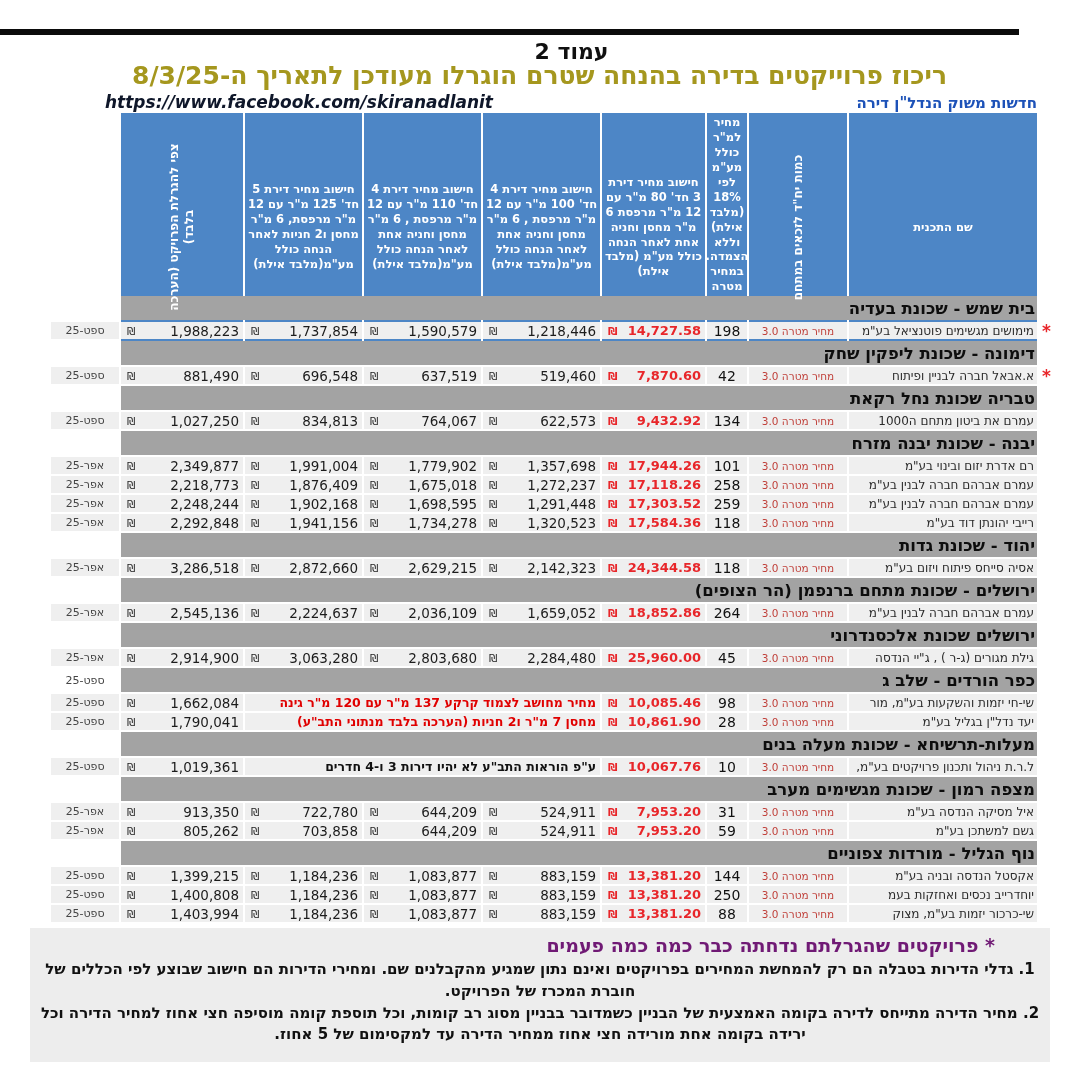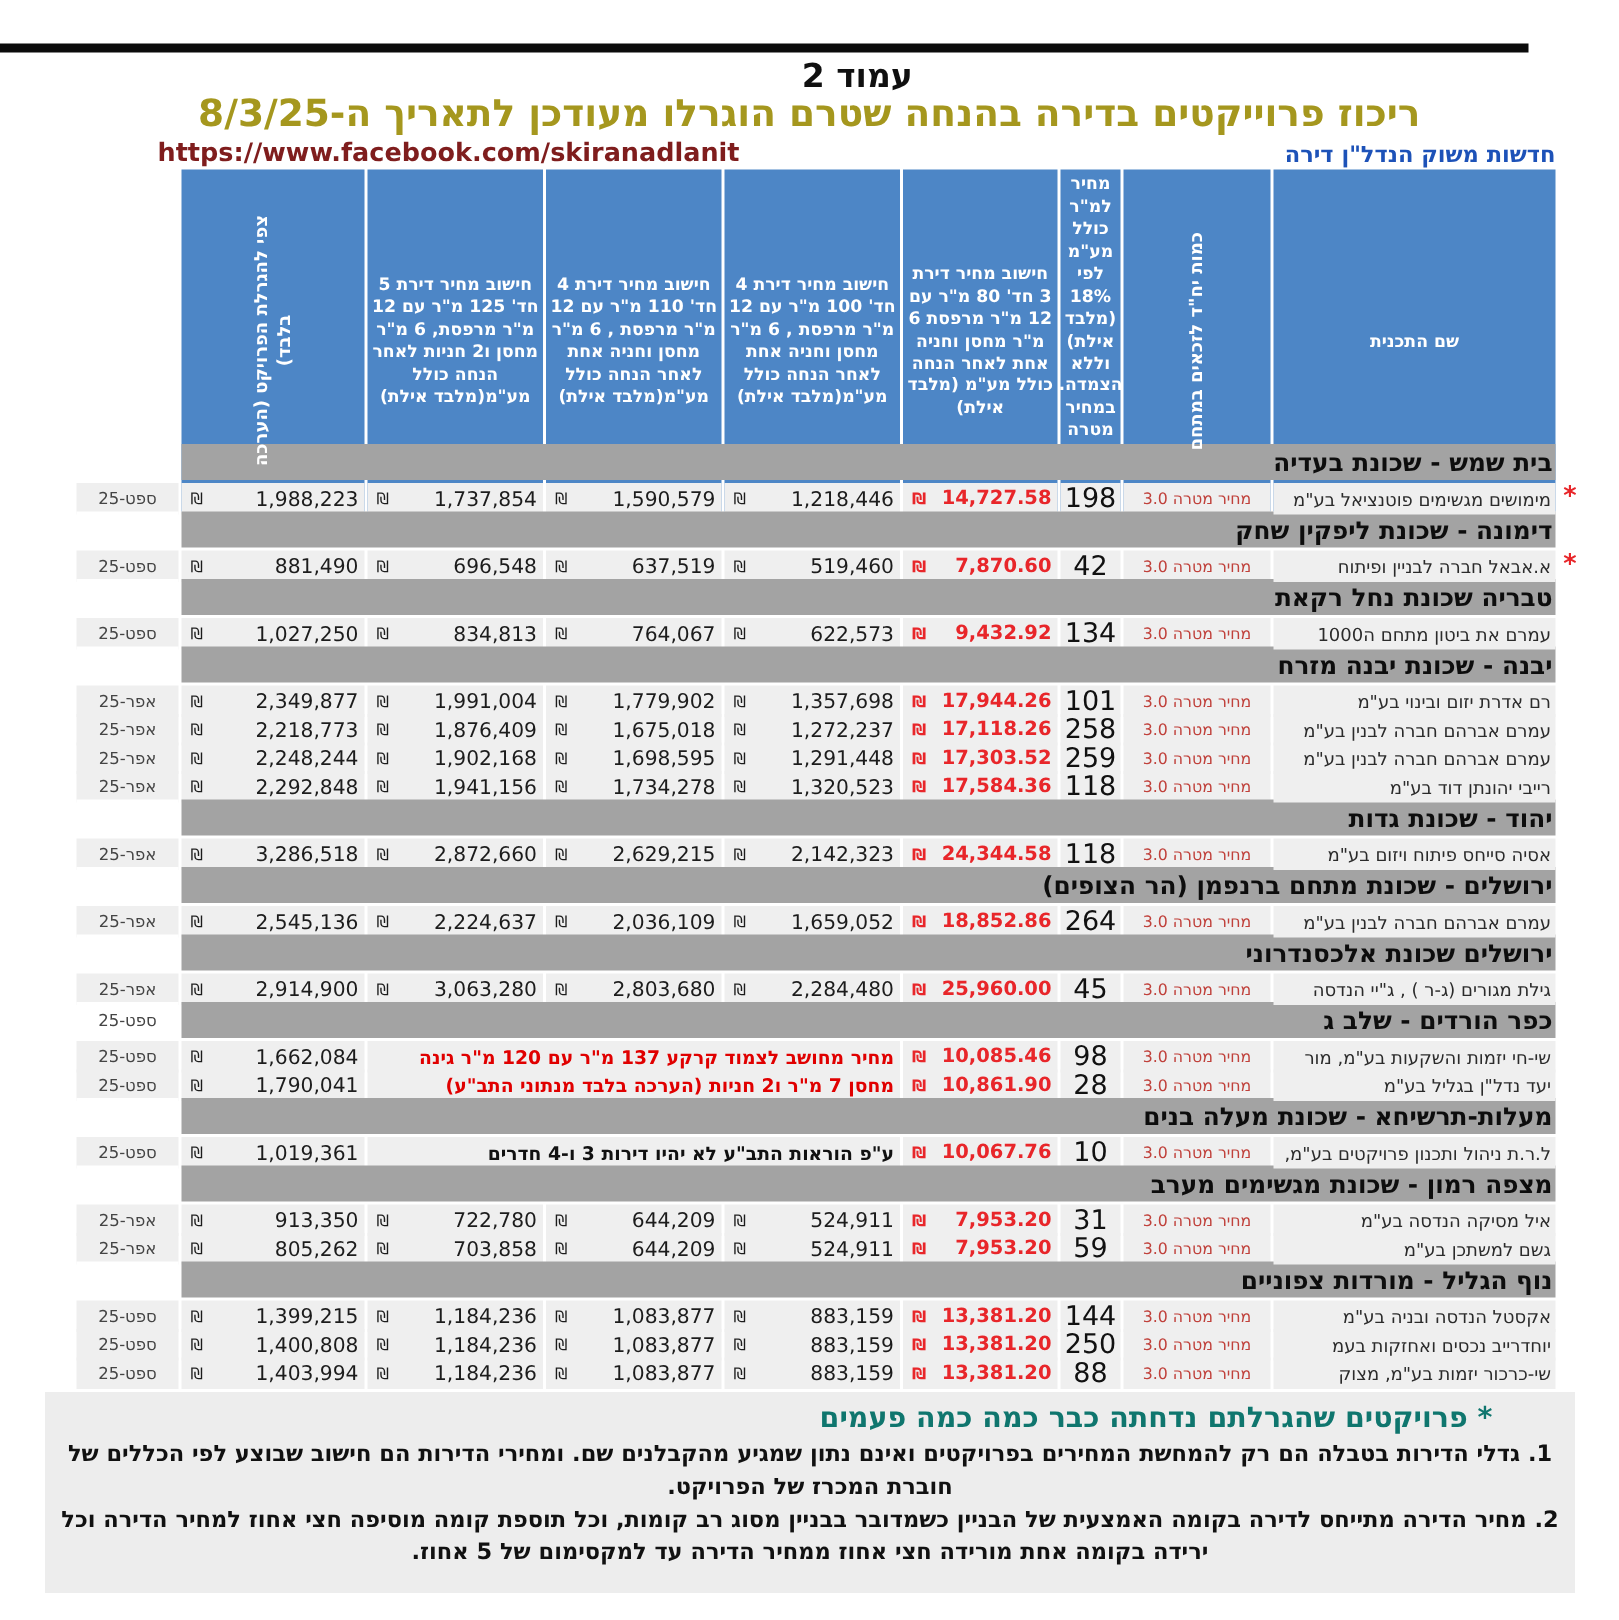"https://www.facebook.com/skiranadlanit" .url { color: #7f1d1d -> #0f172a; font-style: none -> italic }
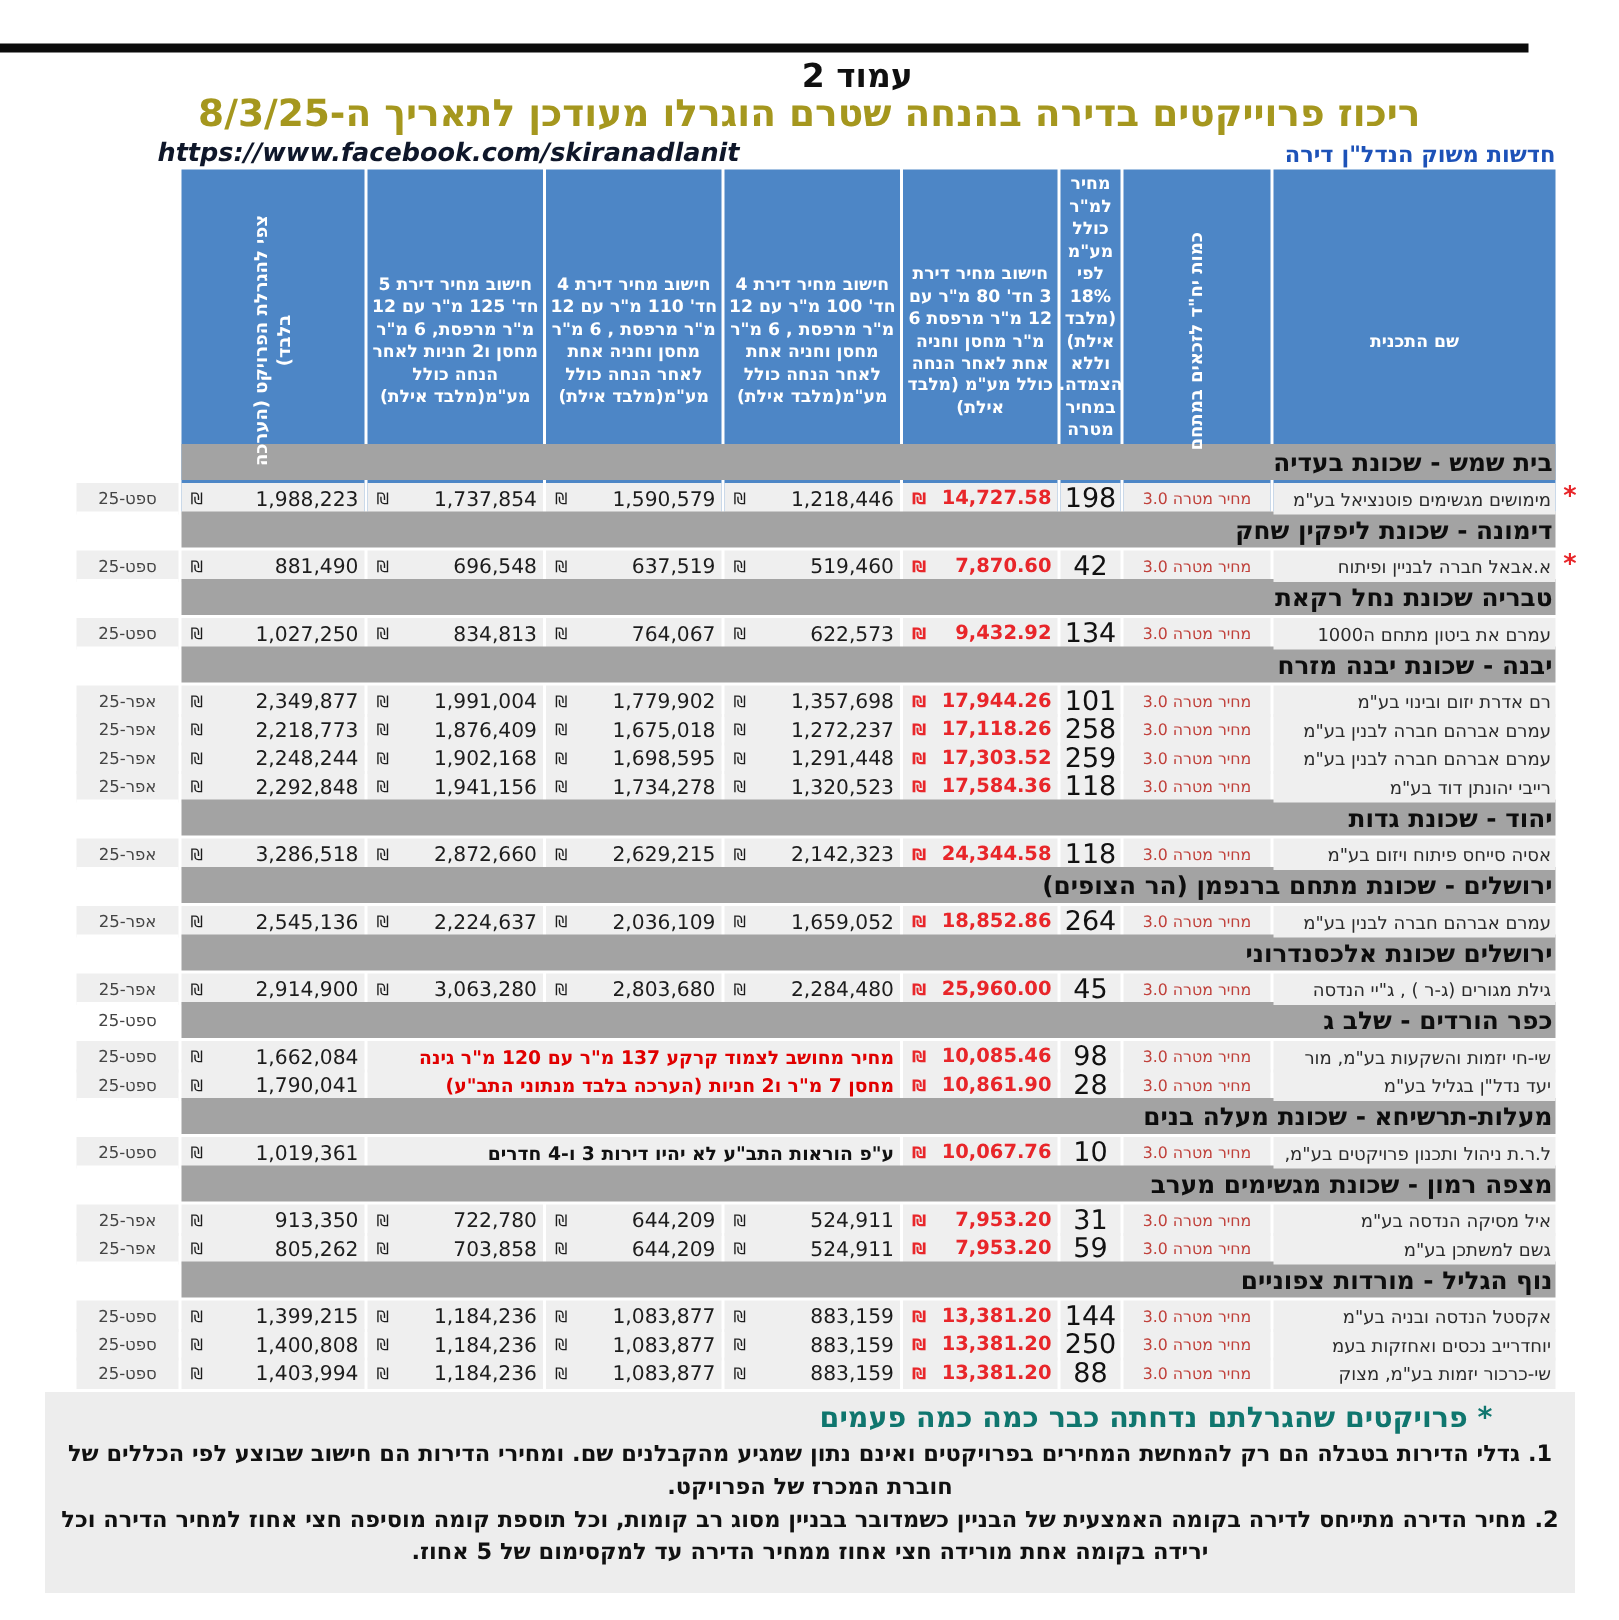"198" .units { font-size: 18px -> 14px }
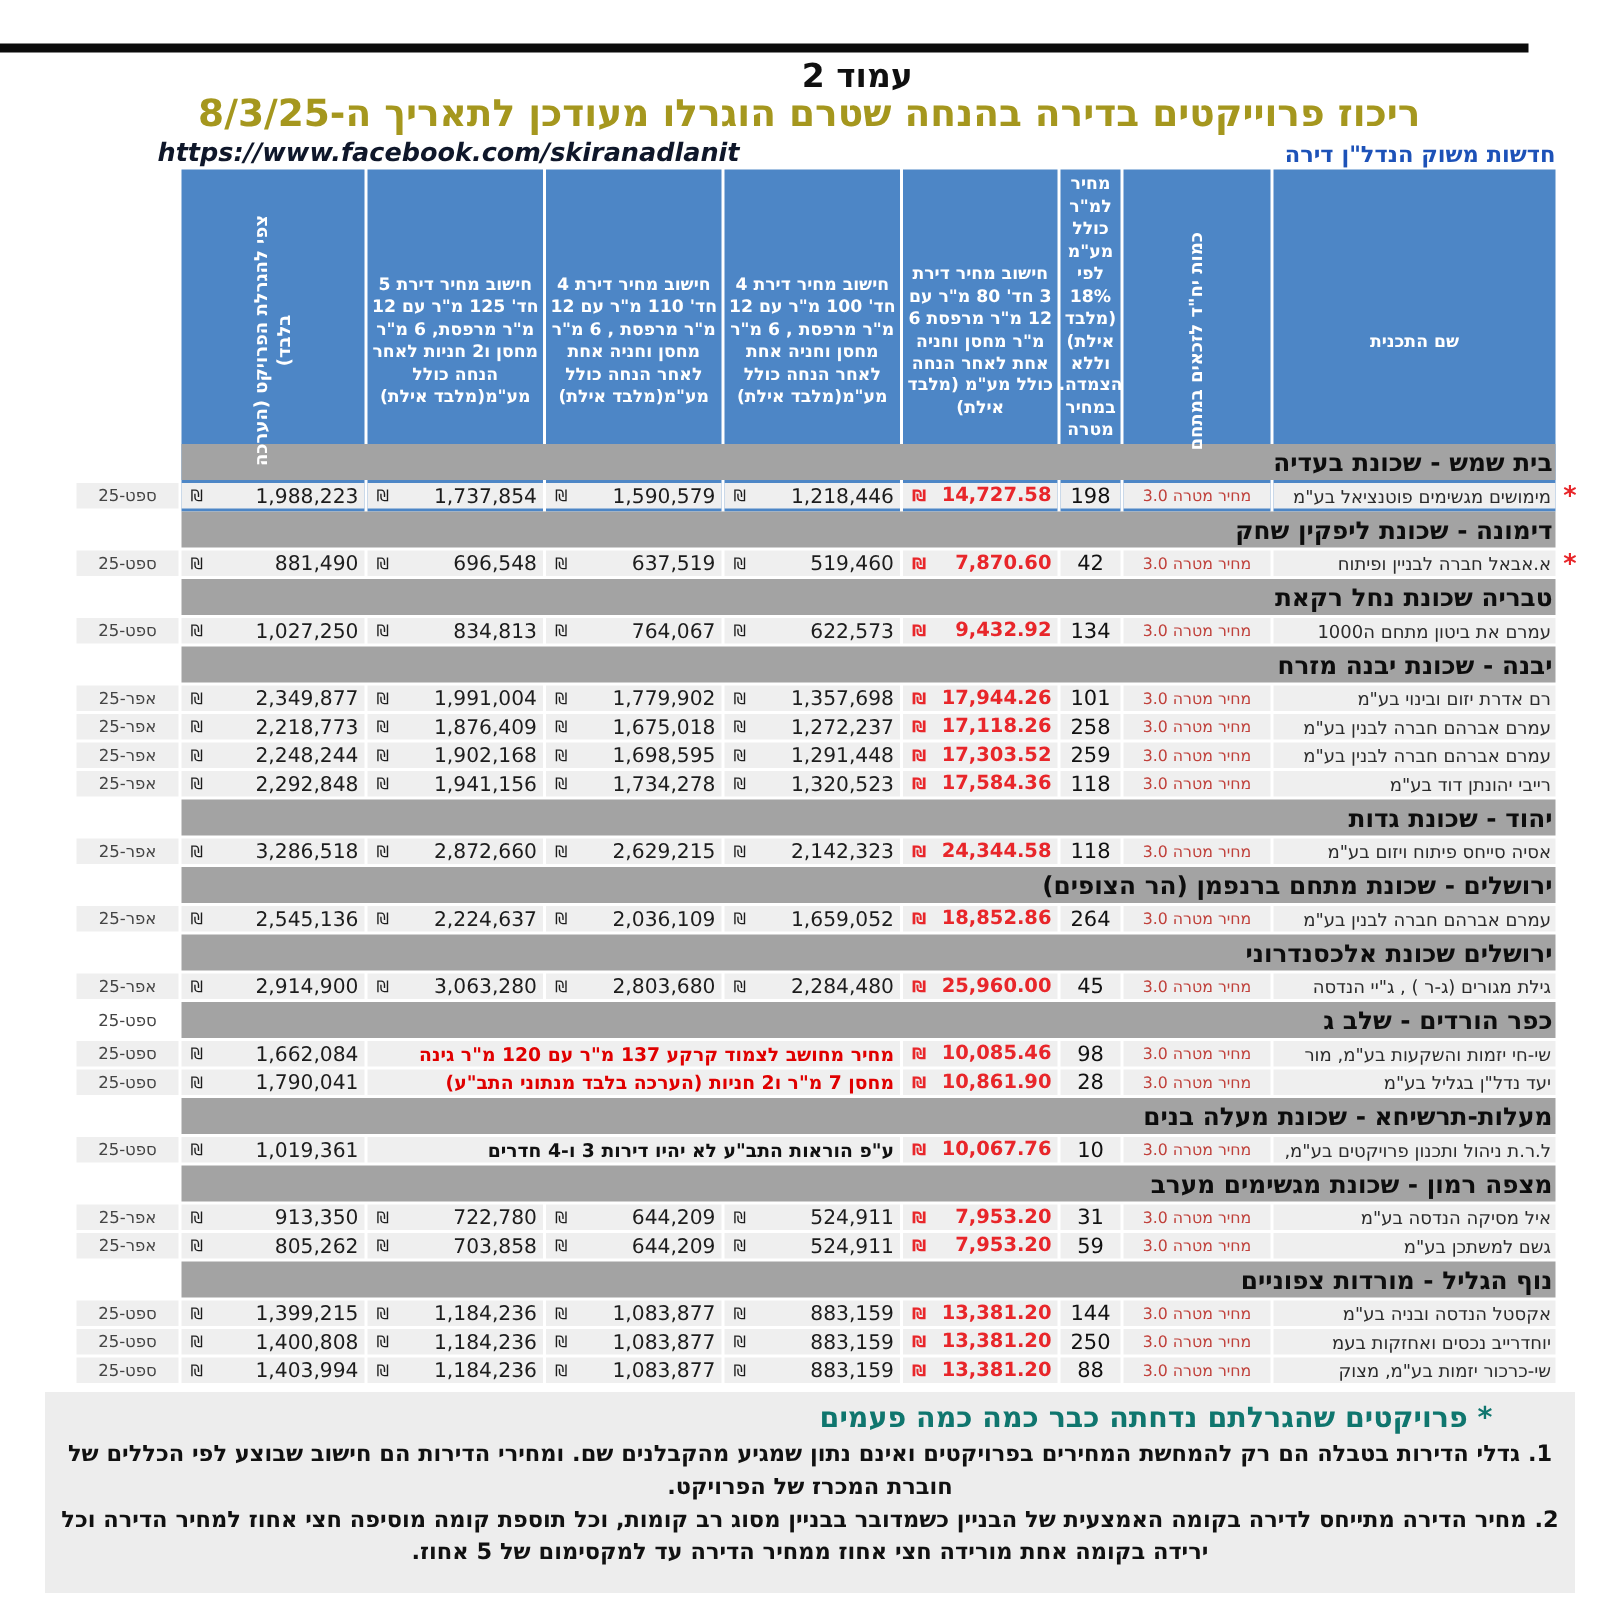"* פרויקטים שהגרלתם נדחתה כבר" .note-star { color: #0f766e -> #701a75 }
